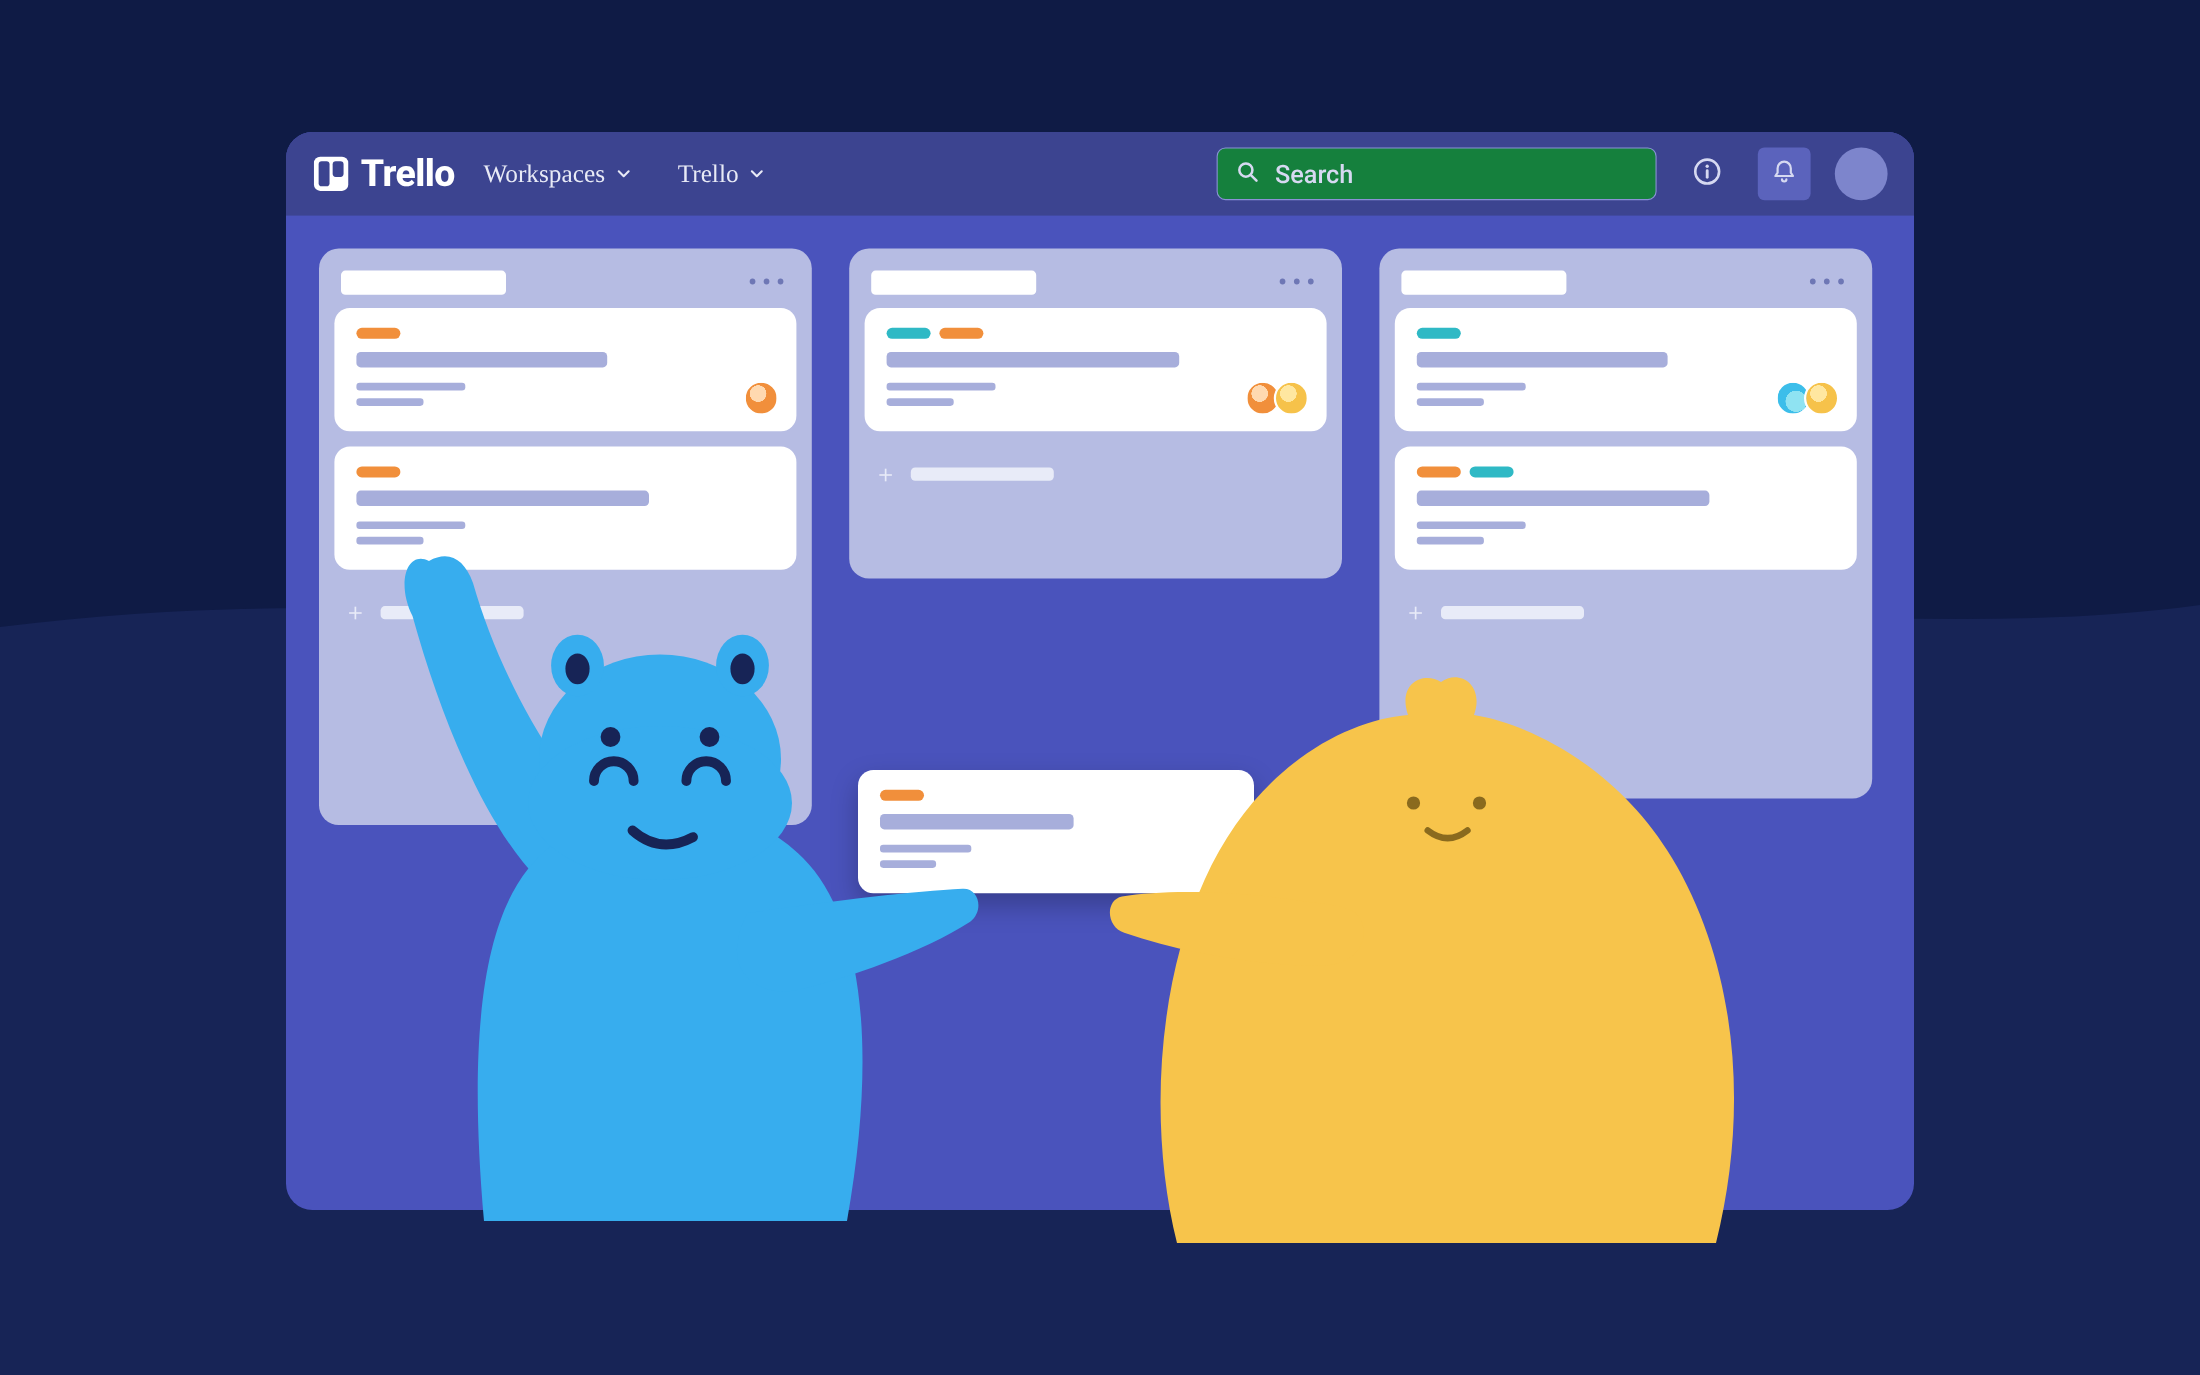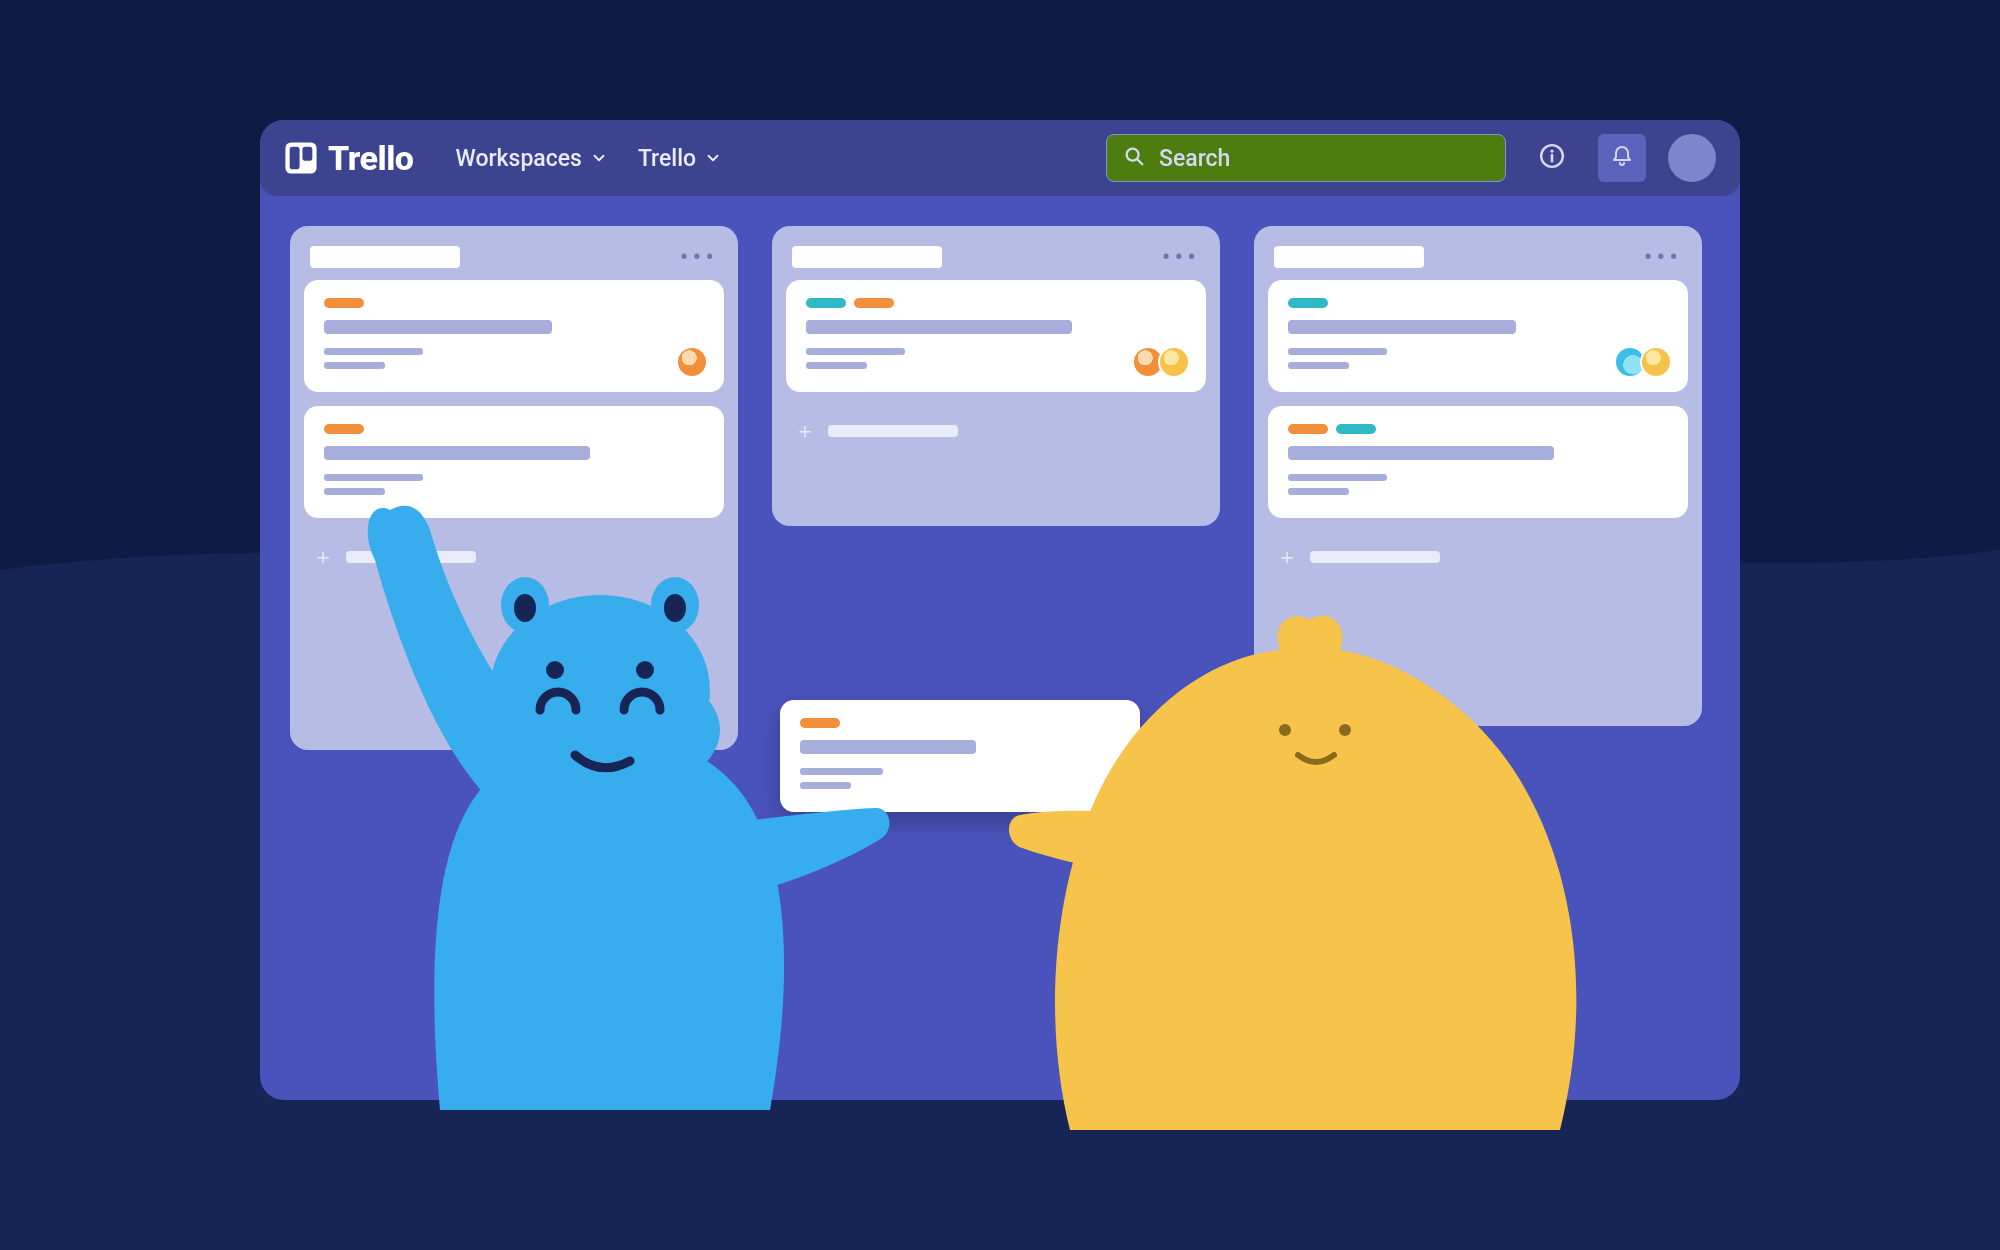"Trello" .topbar { border-radius: 17px -> none }
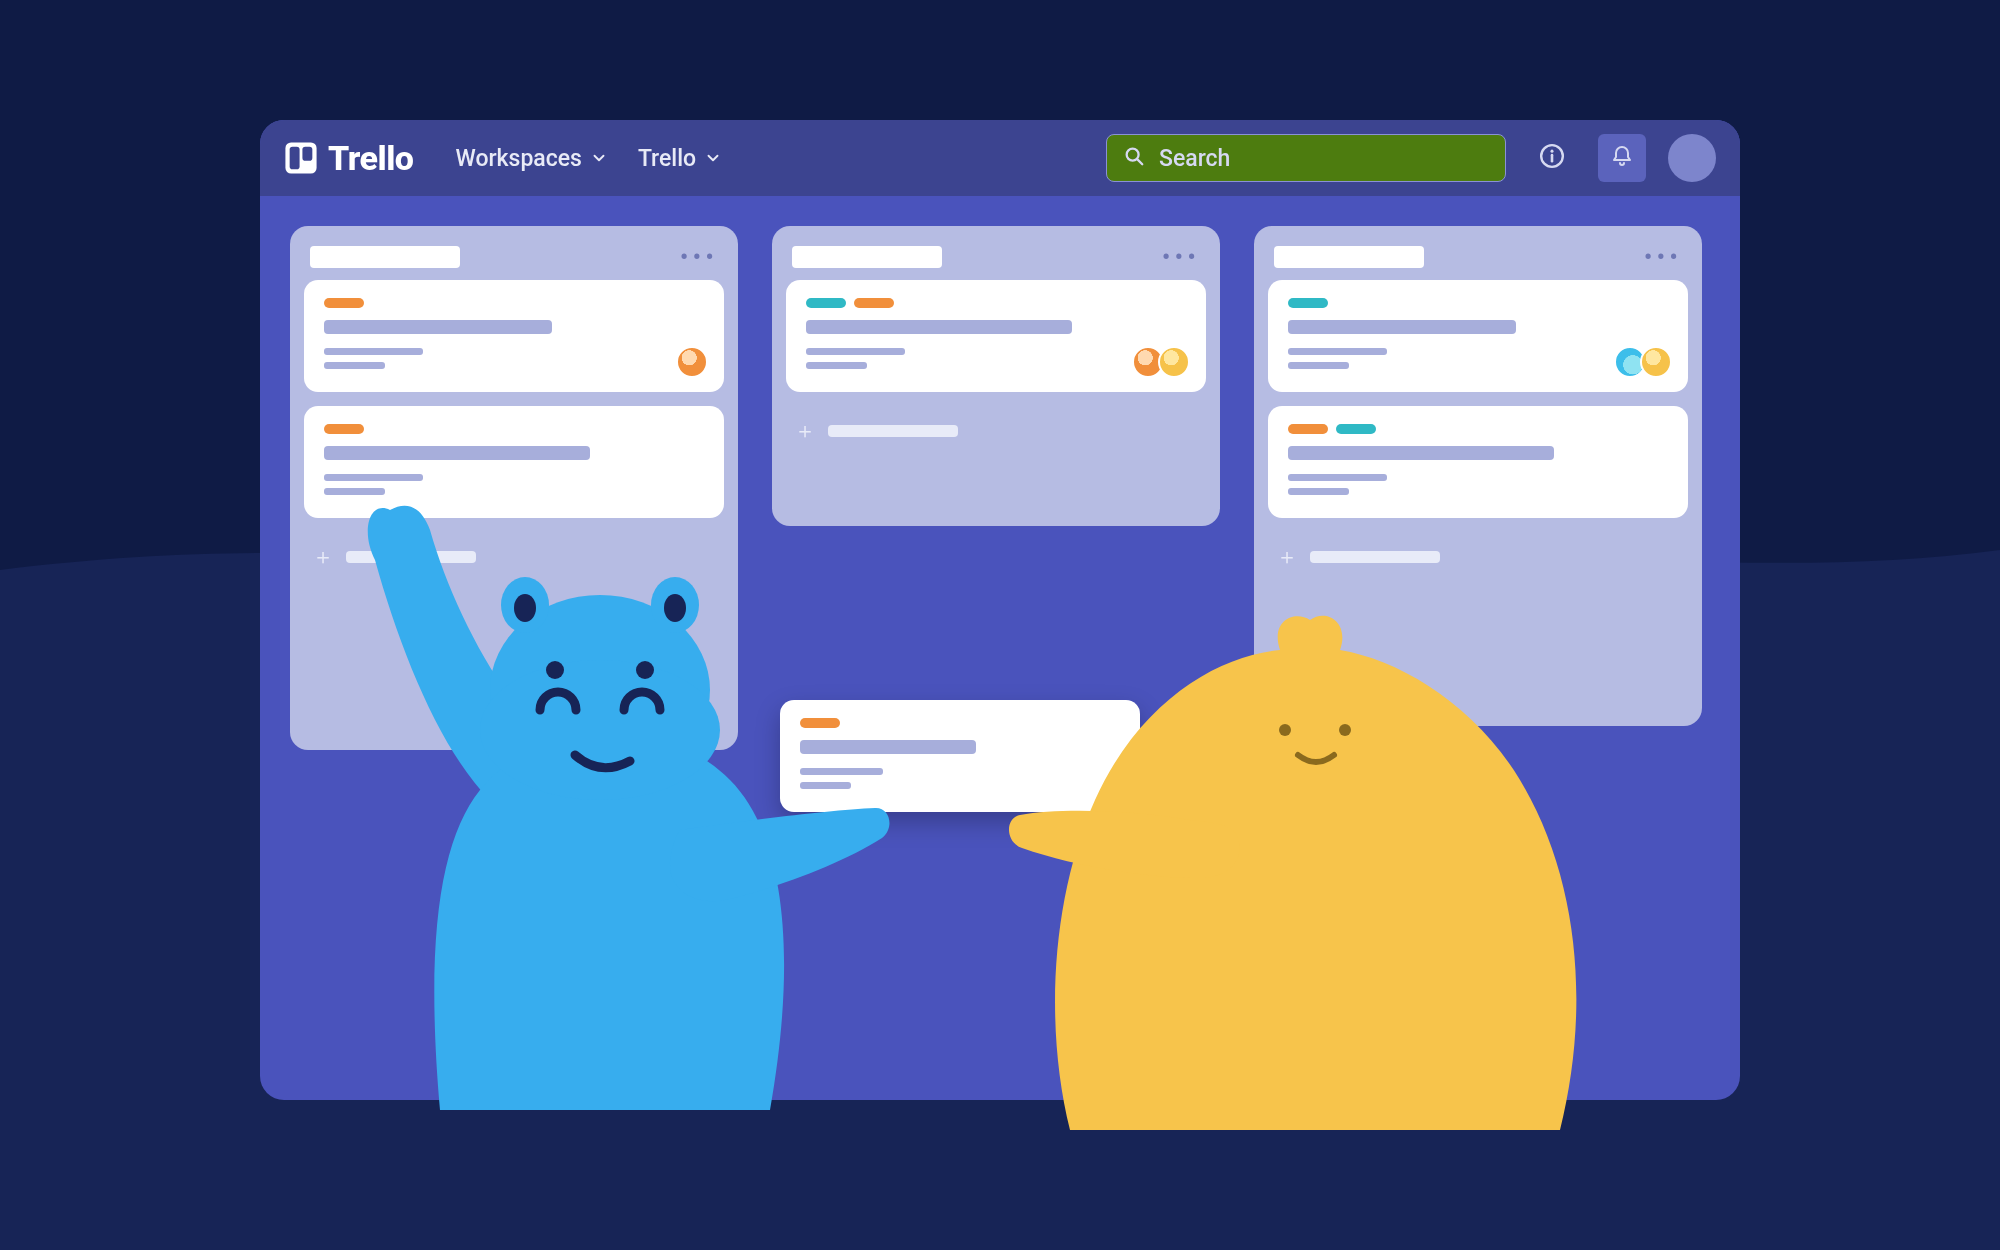"Workspaces" .nav { font-family: none -> Liberation Serif, serif; gap: 30px -> 40px; margin-left: 20px -> 4px }
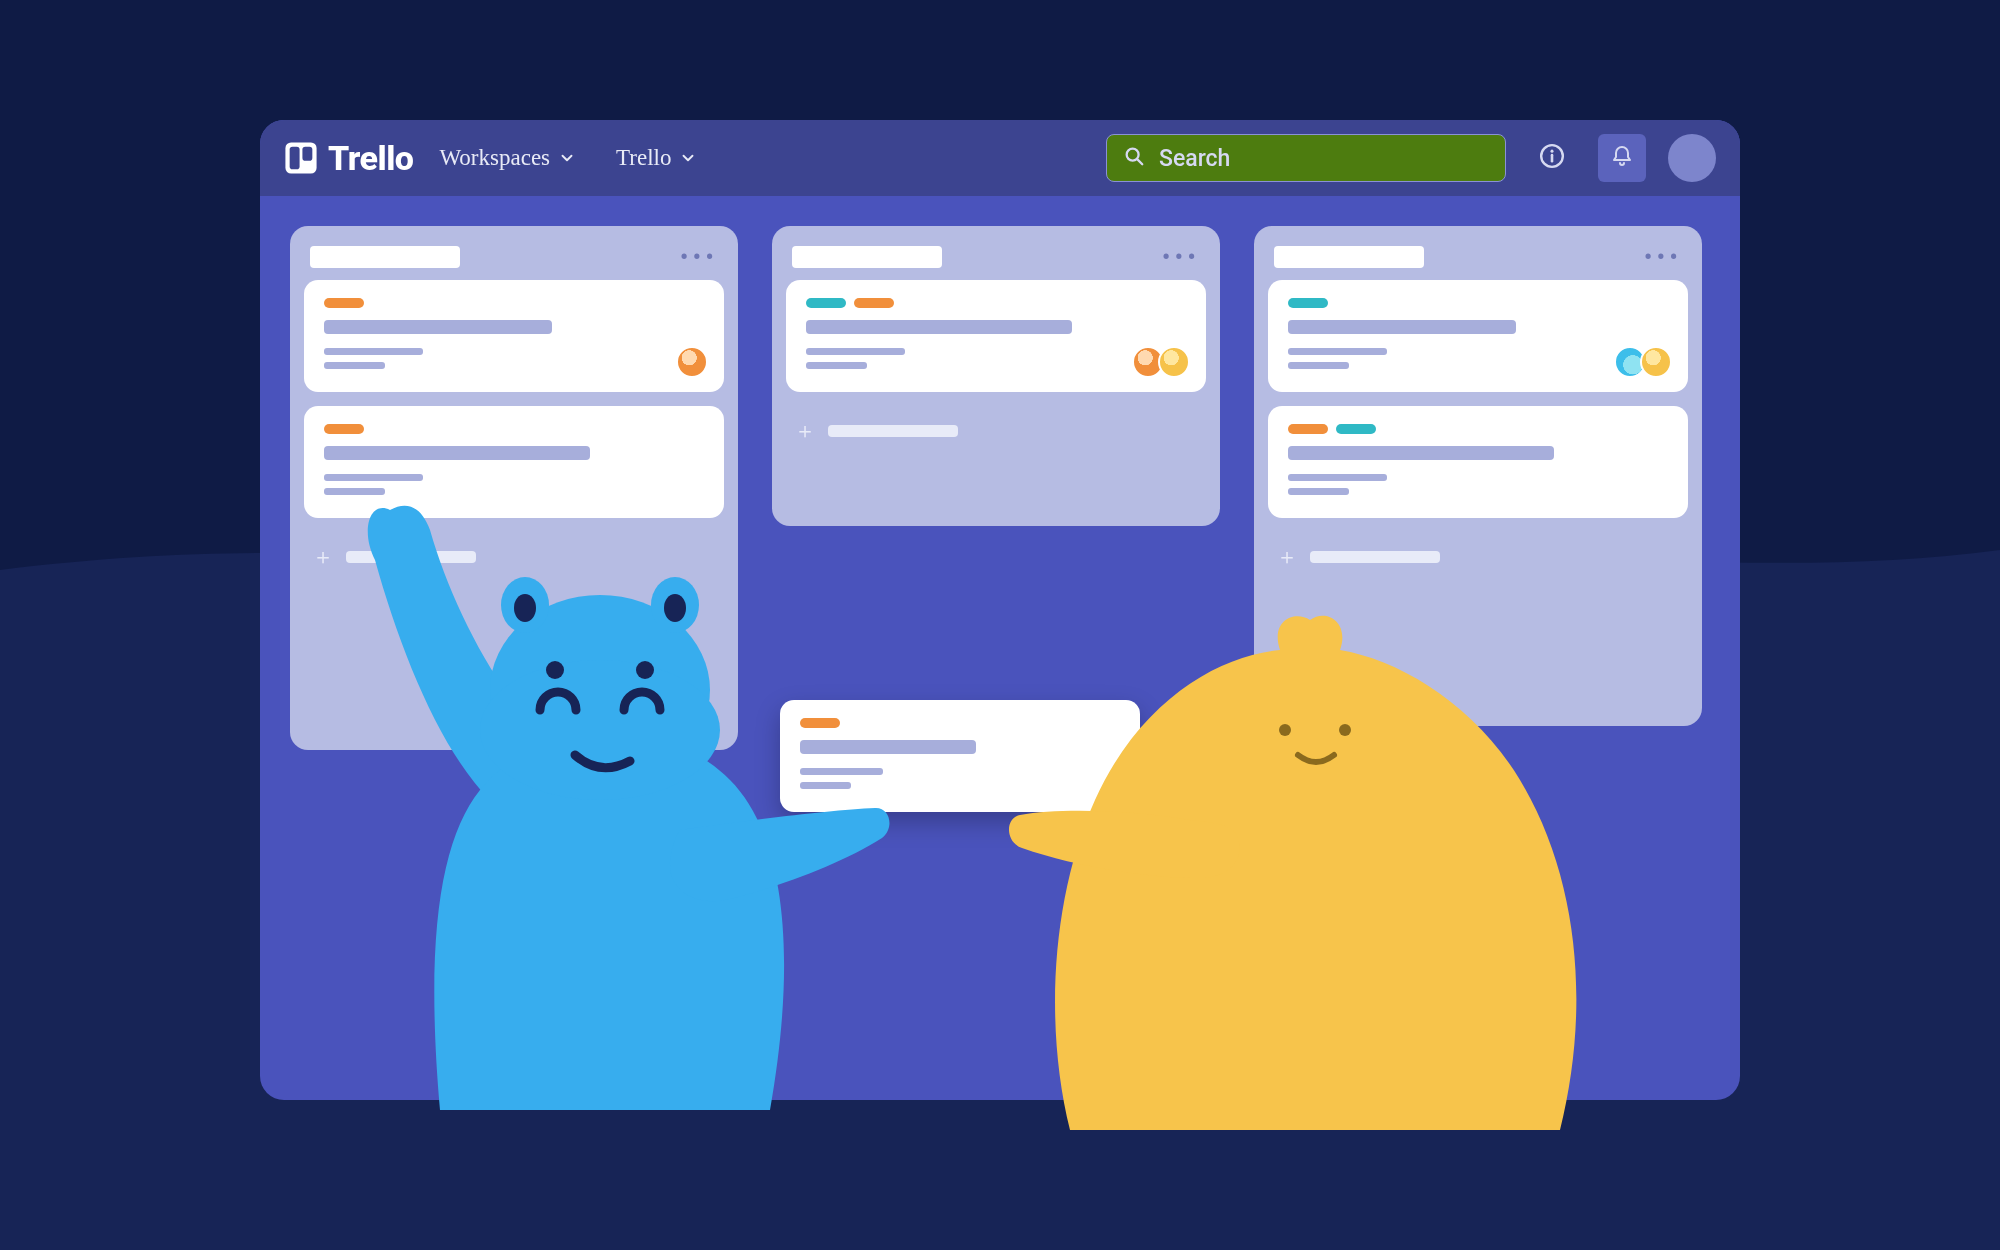"Search" .search { background: #4d7c0f -> #15803d }
